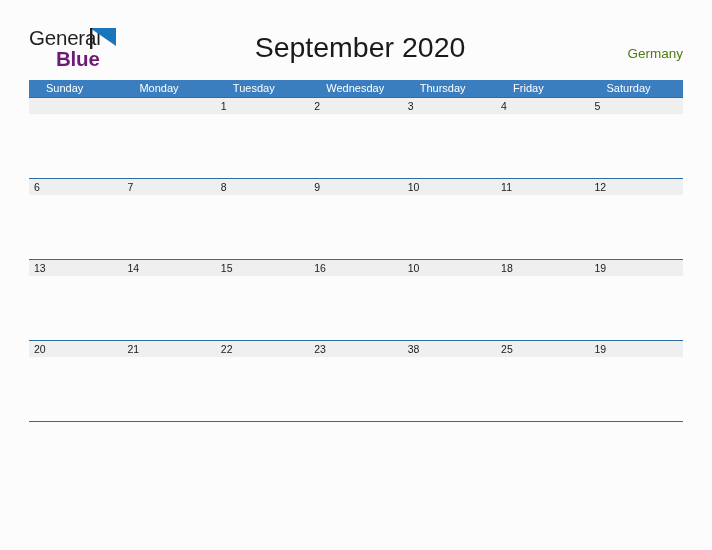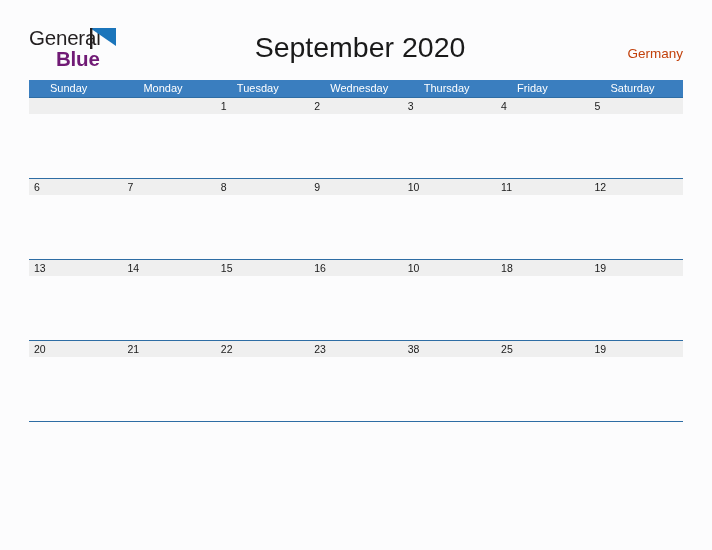"Germany" .cal-country { color: #c2410c -> #4d7c0f }
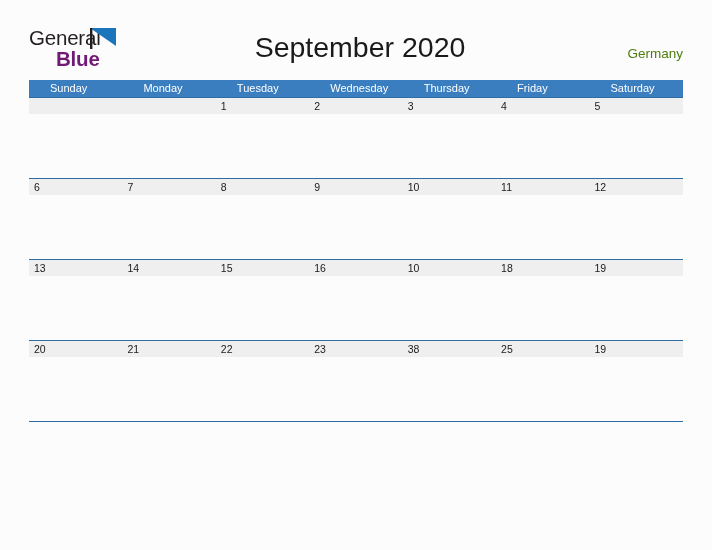"Sunday" .weekday-cell { margin-left: none -> 12px; padding-left: 21px -> 5px }
